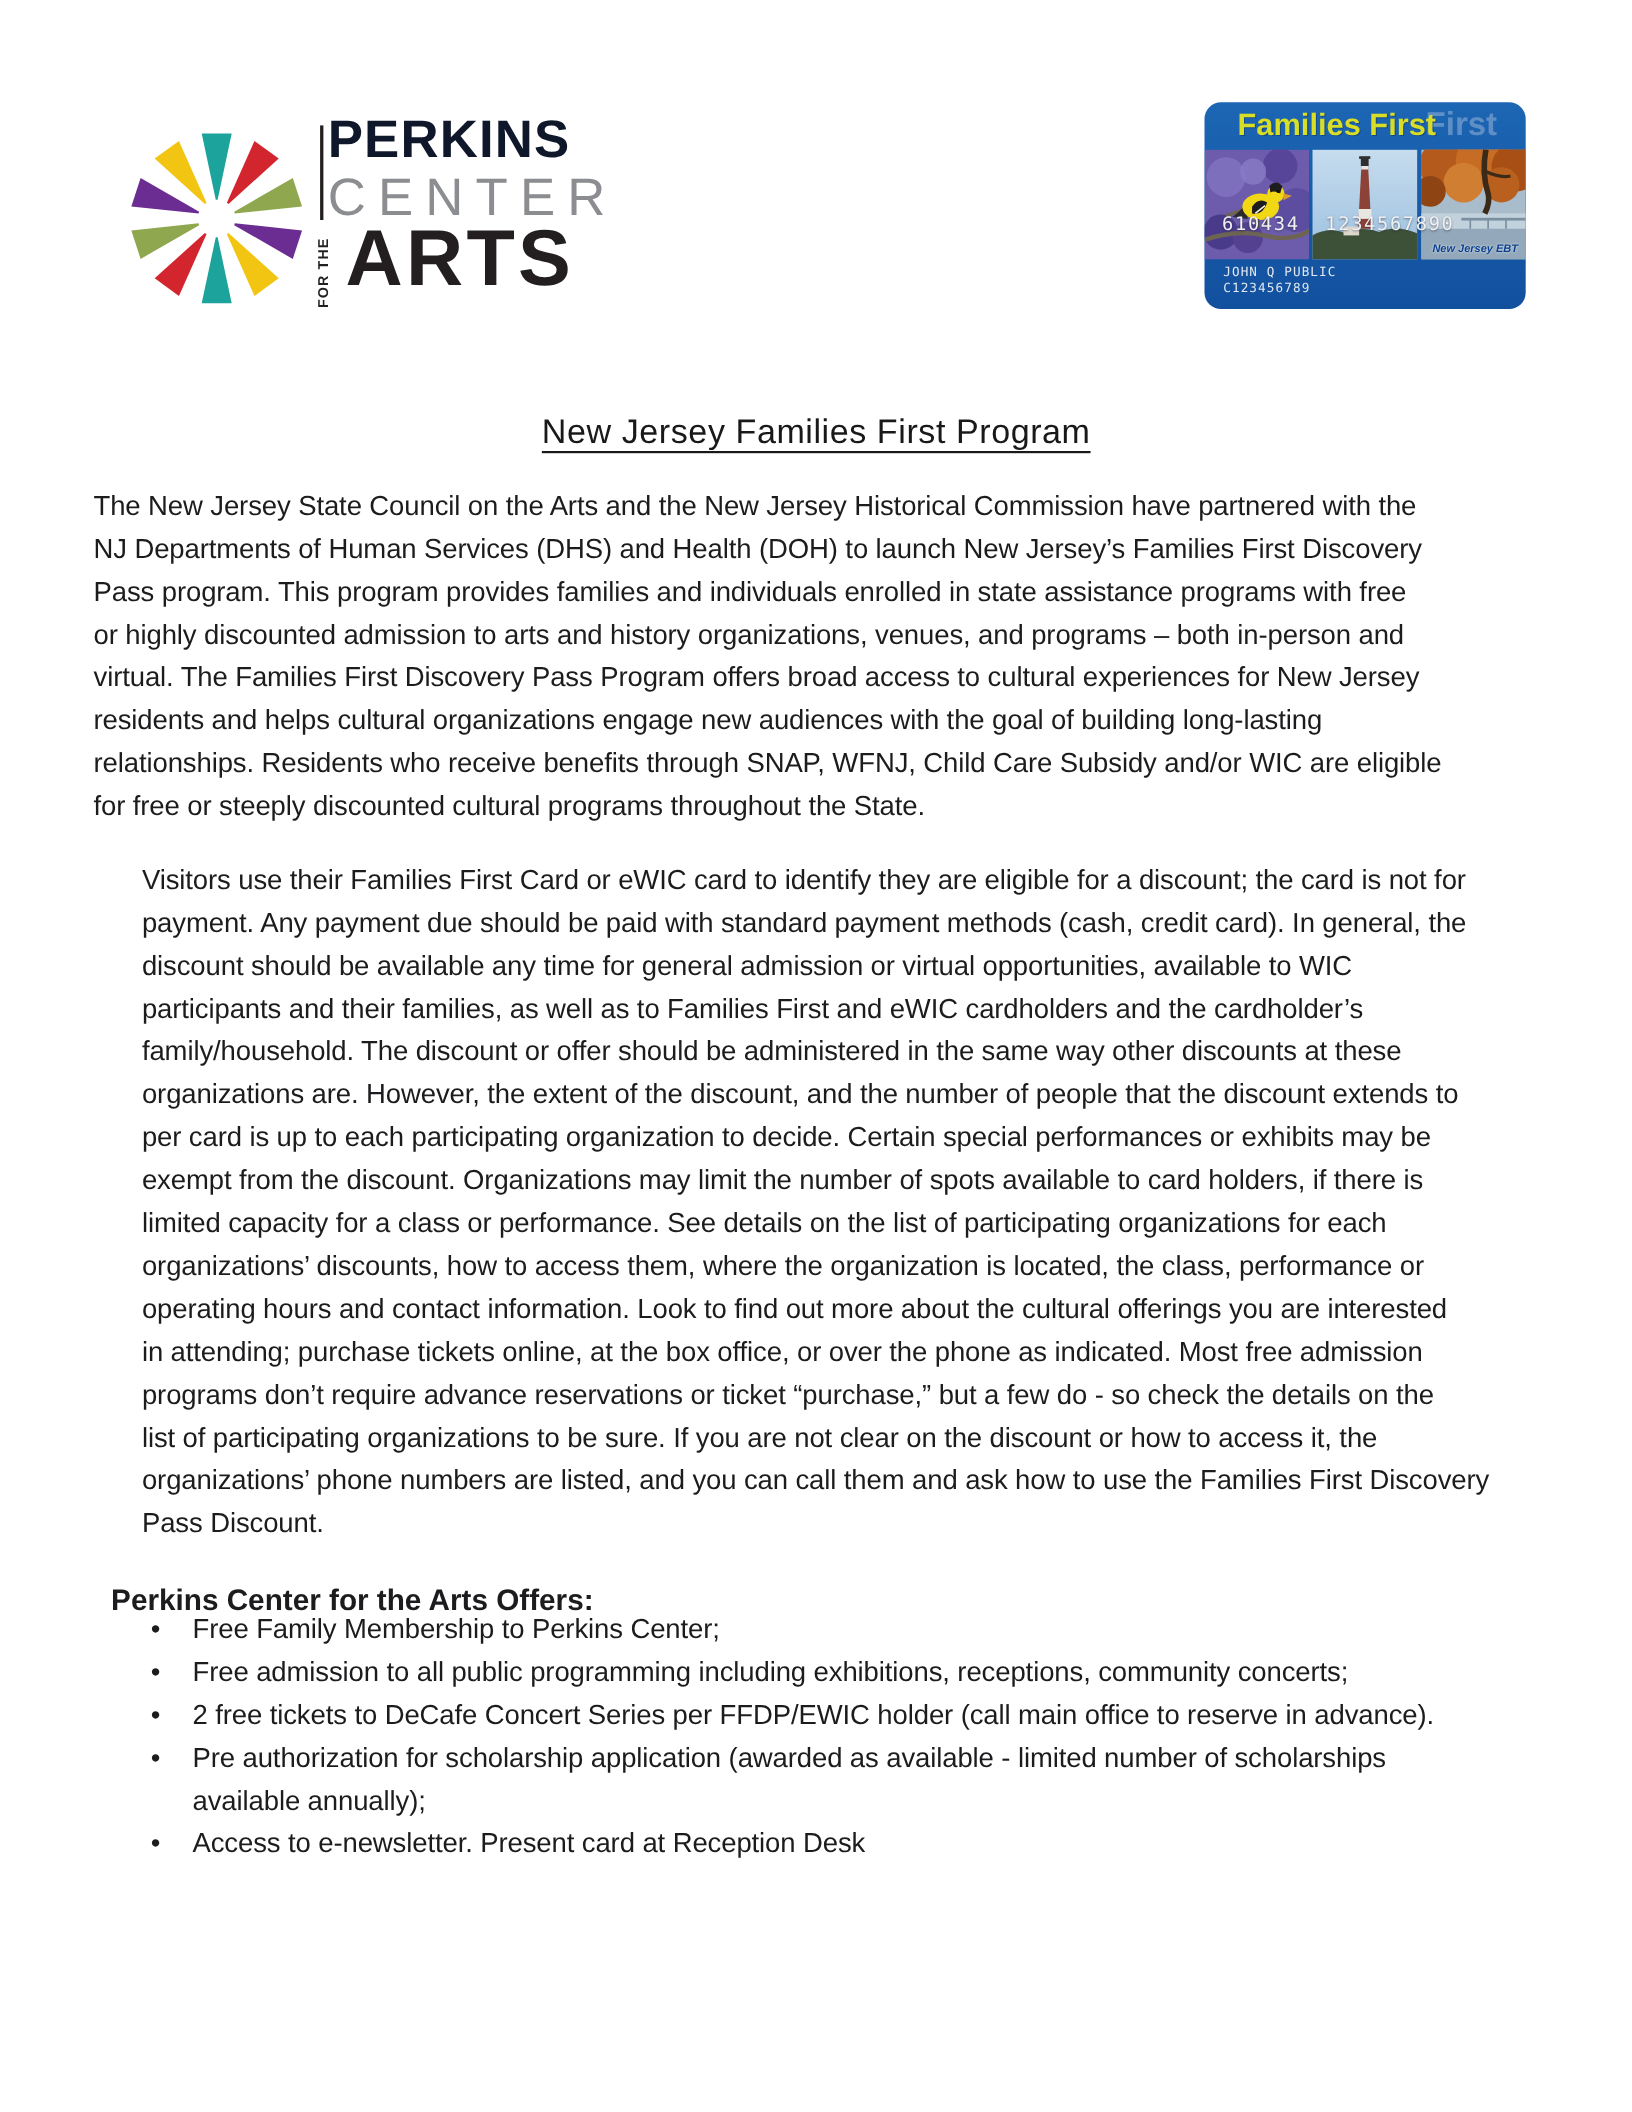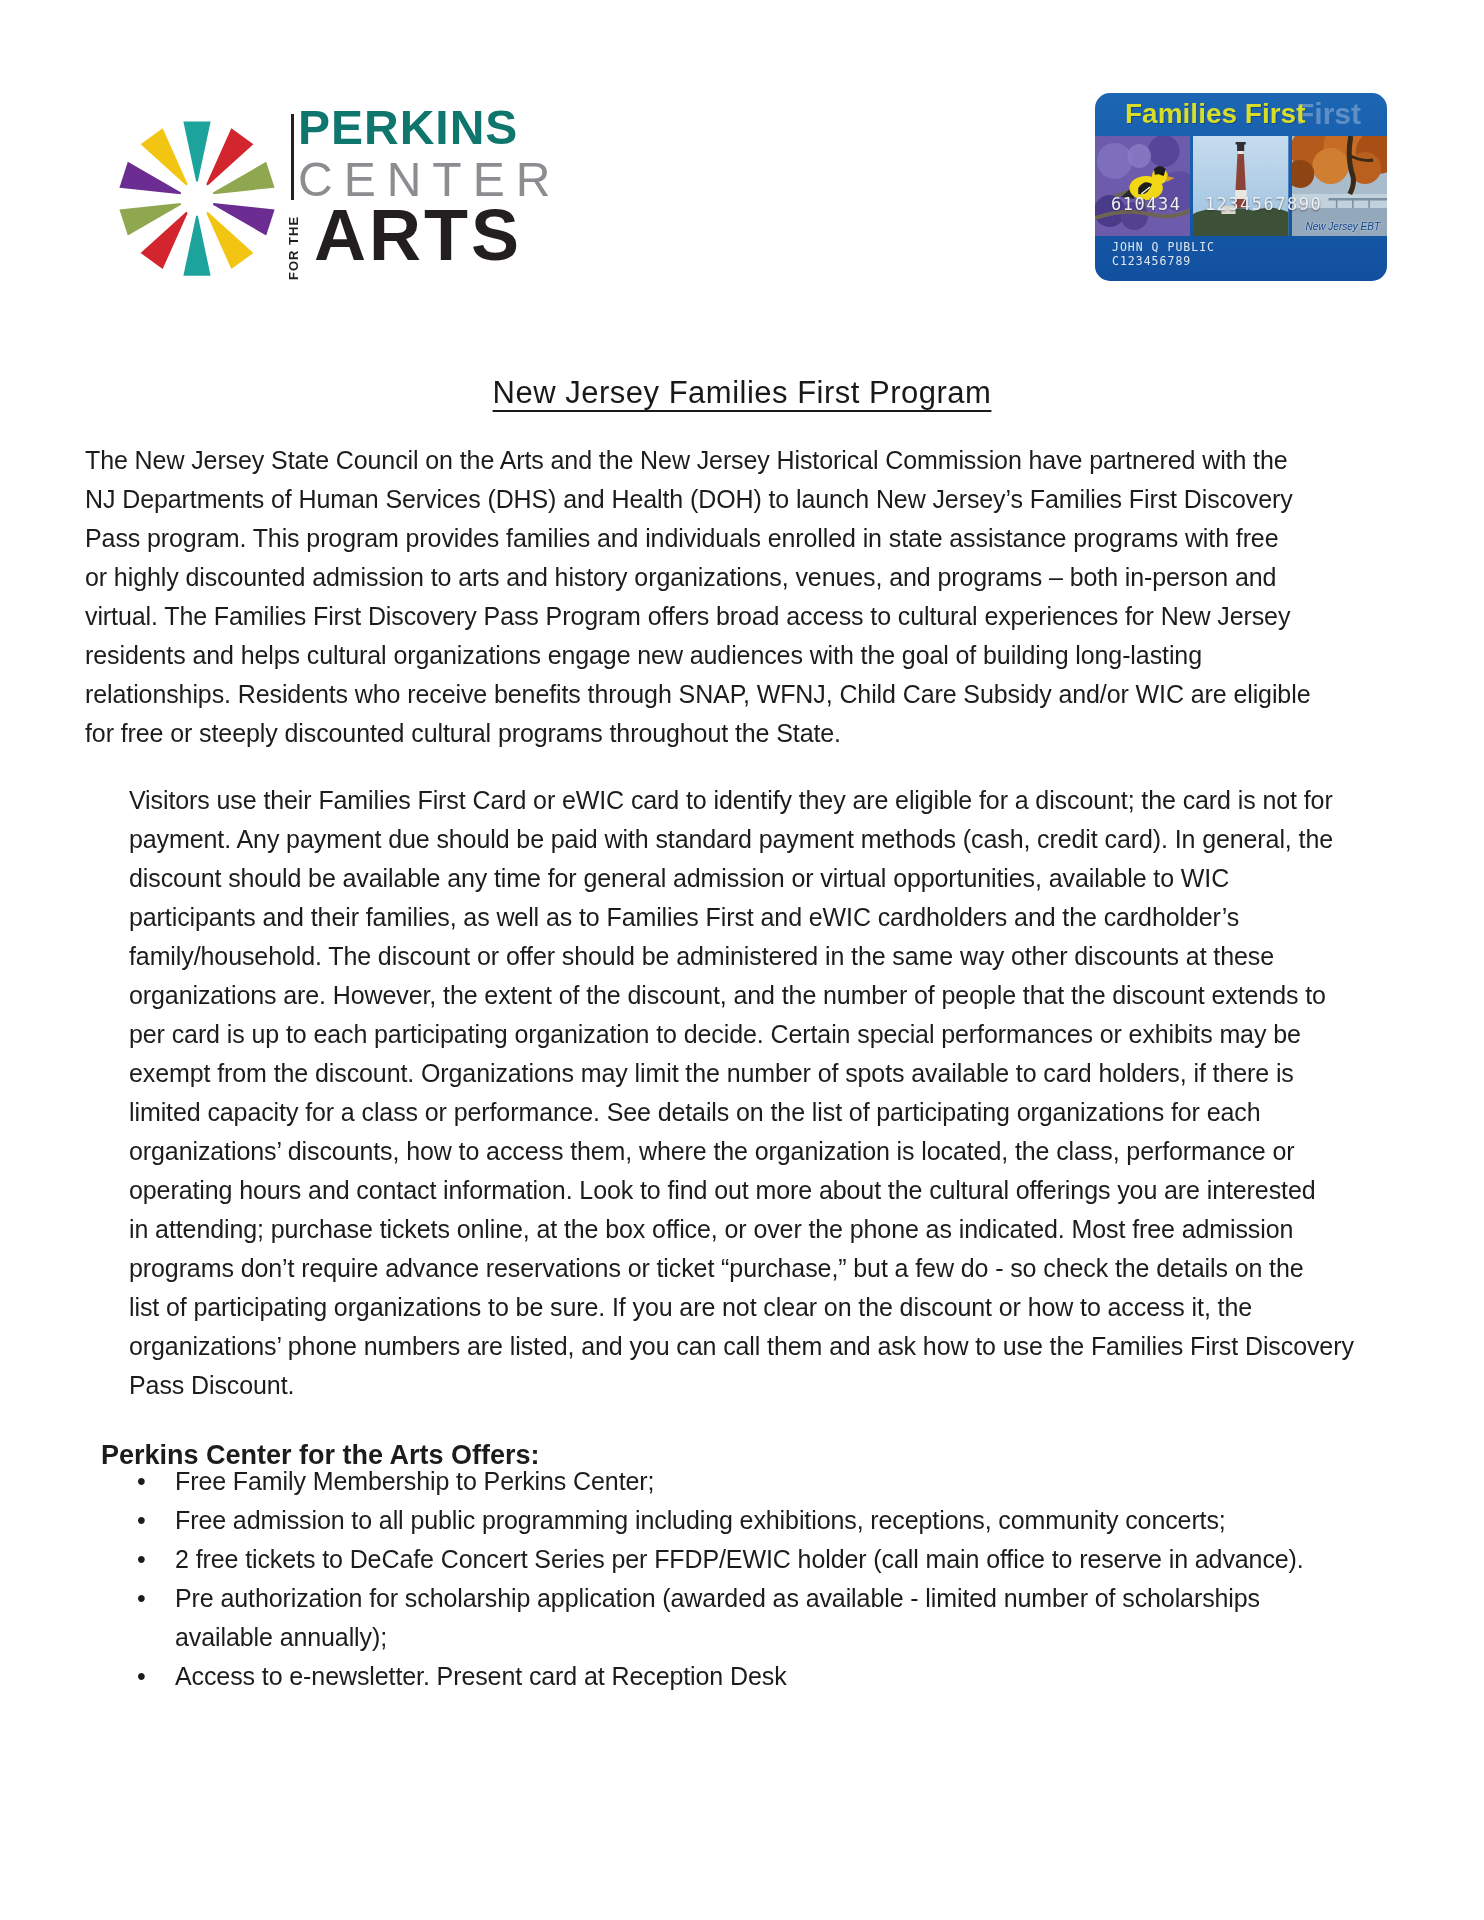"PERKINS" .logo-perkins { color: #0f766e -> #0f172a }
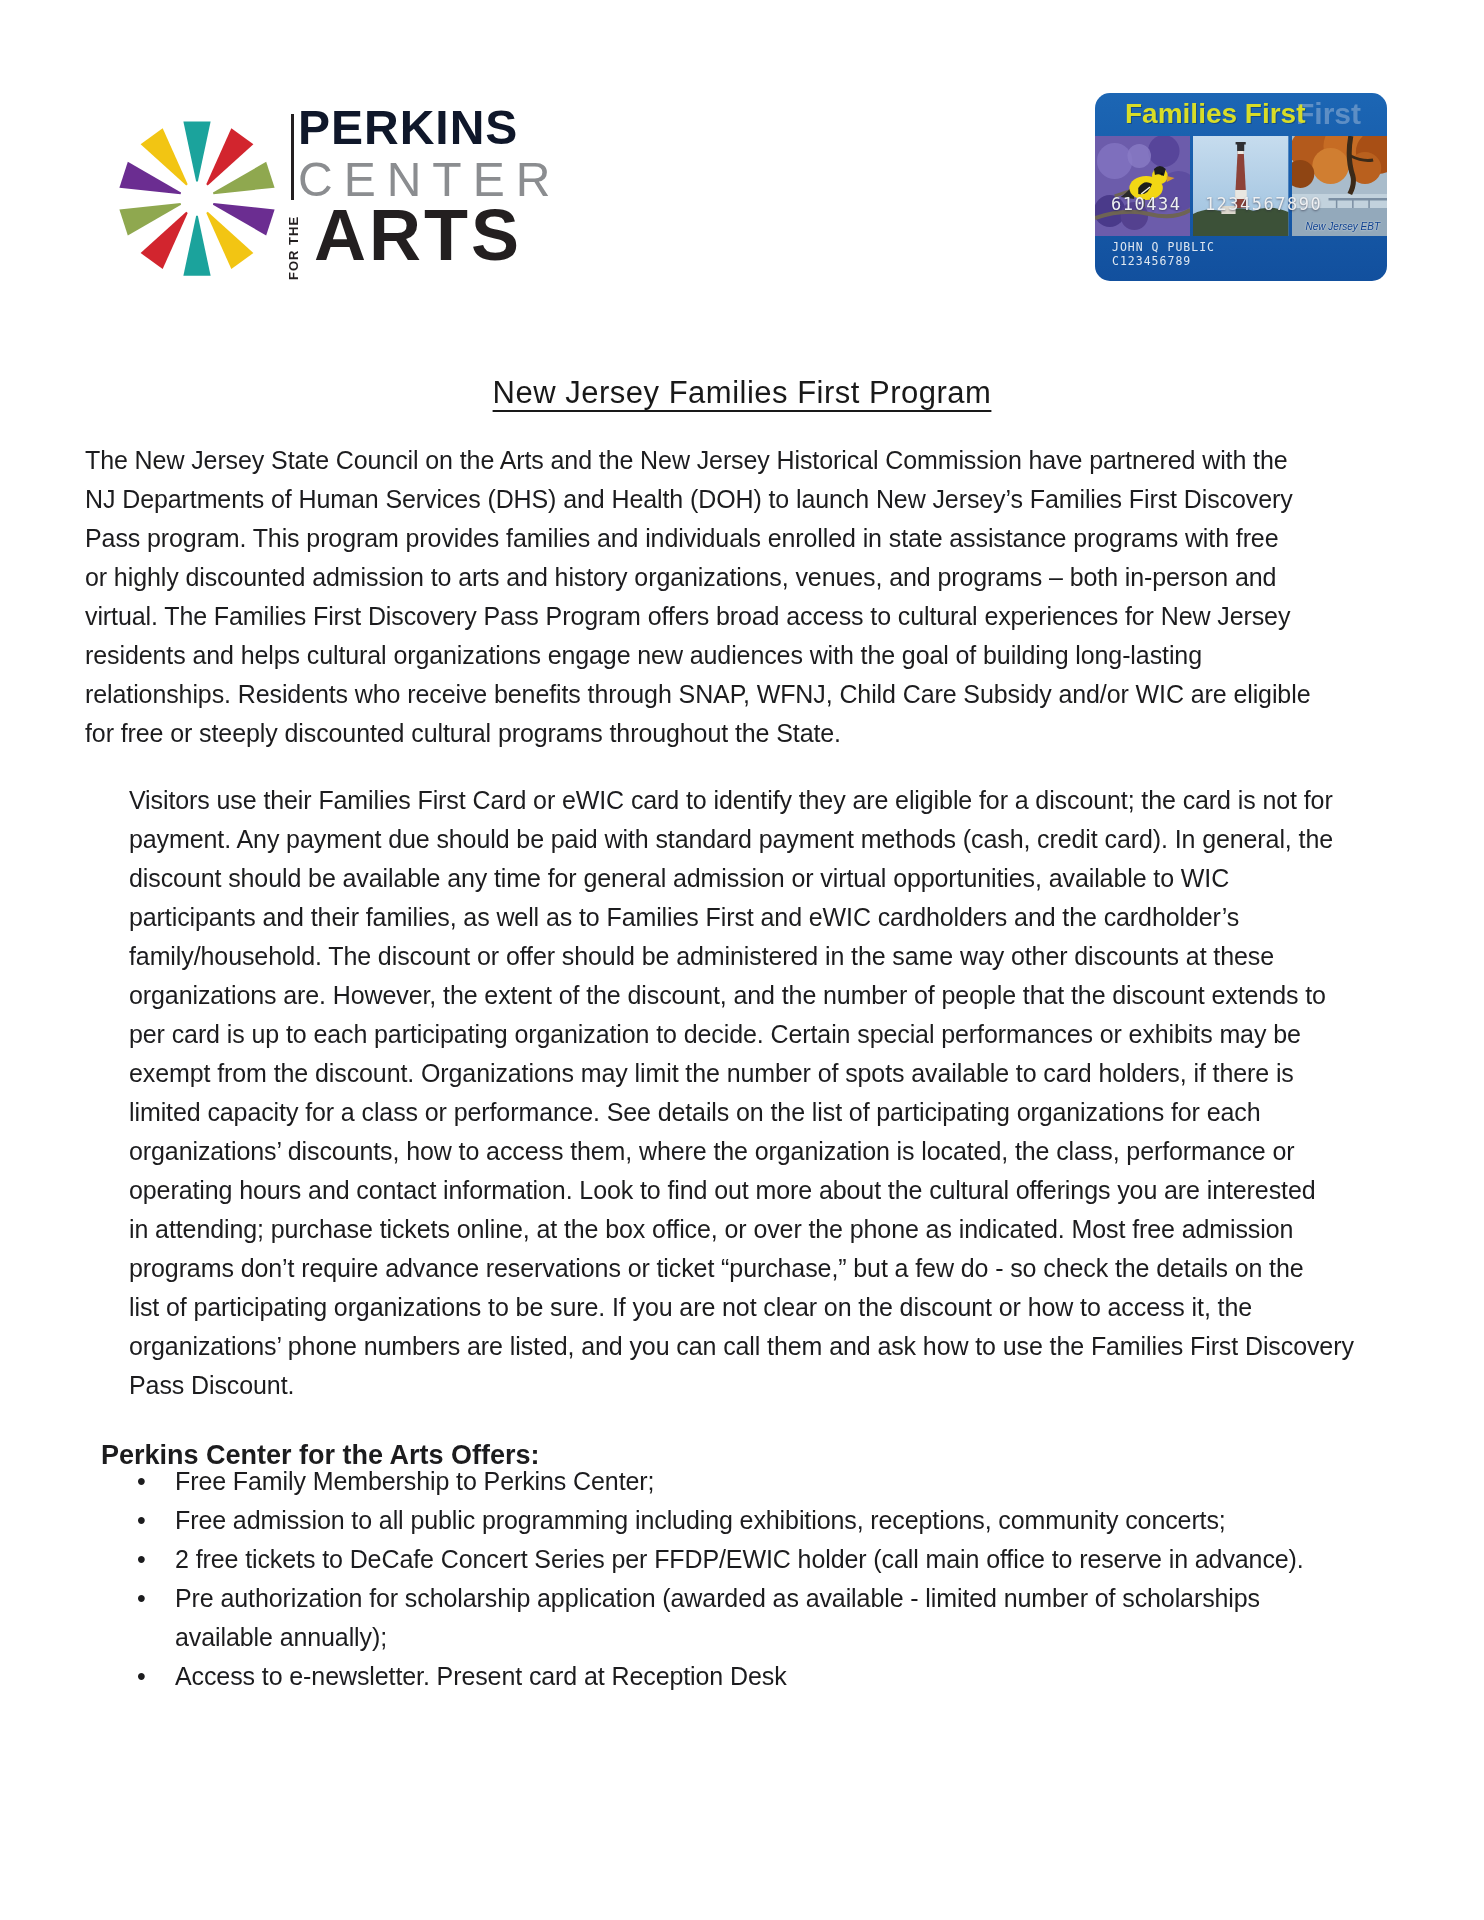"New Jersey EBT" .card-ebt { font-weight: 400 -> 700 }
